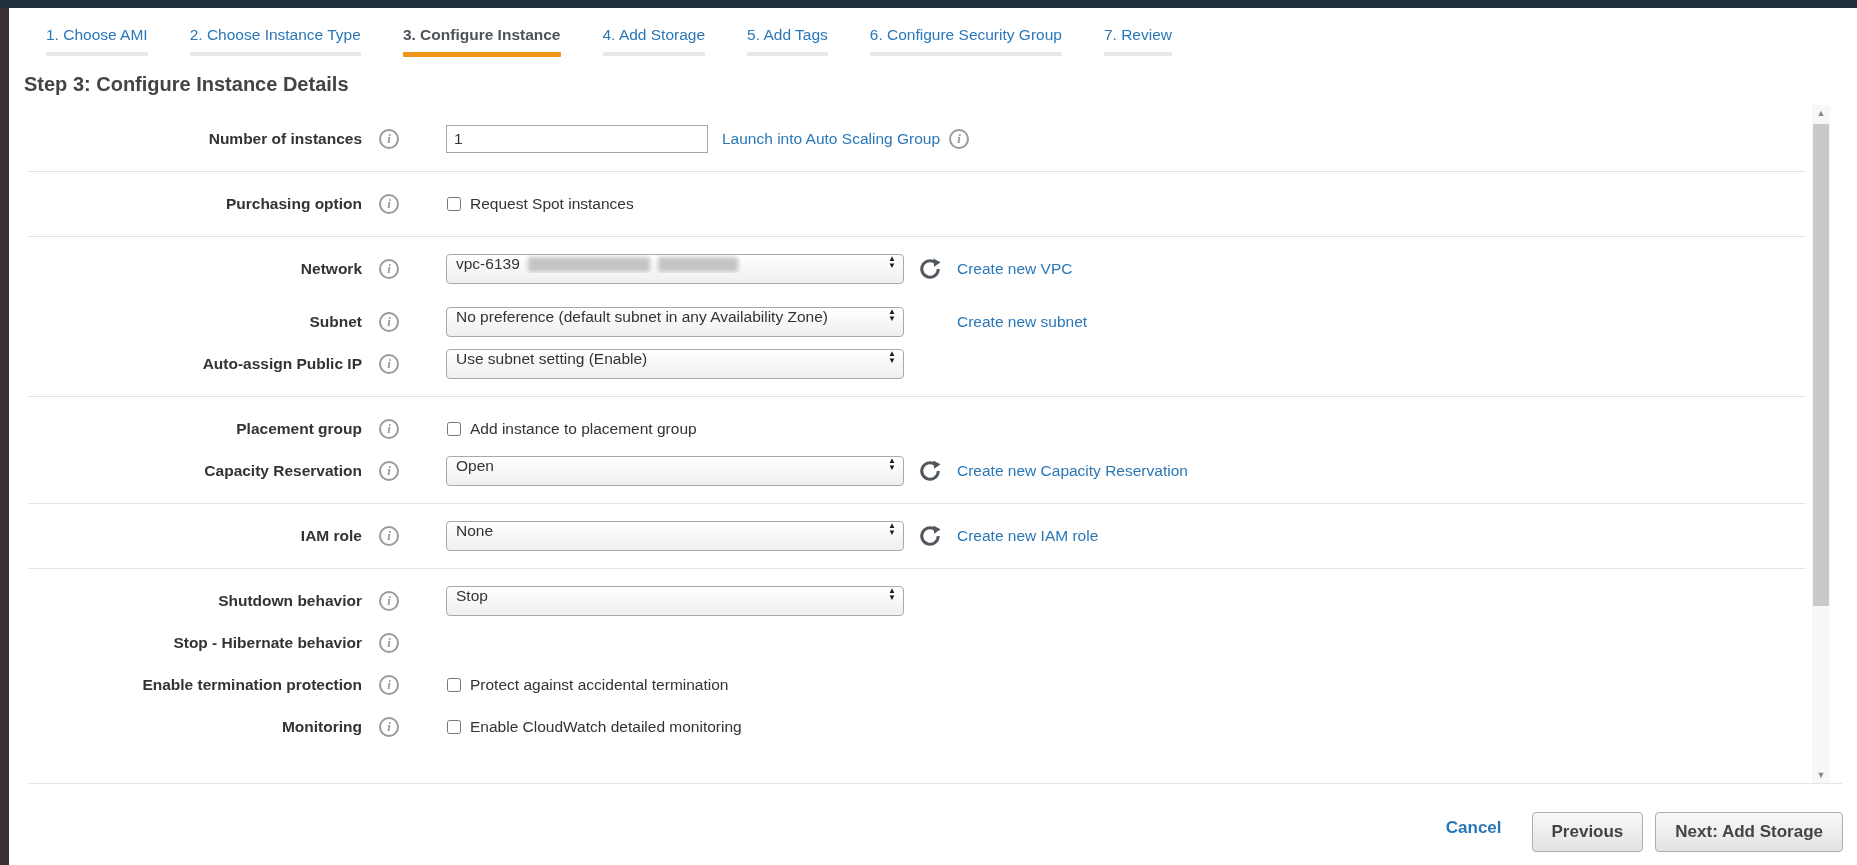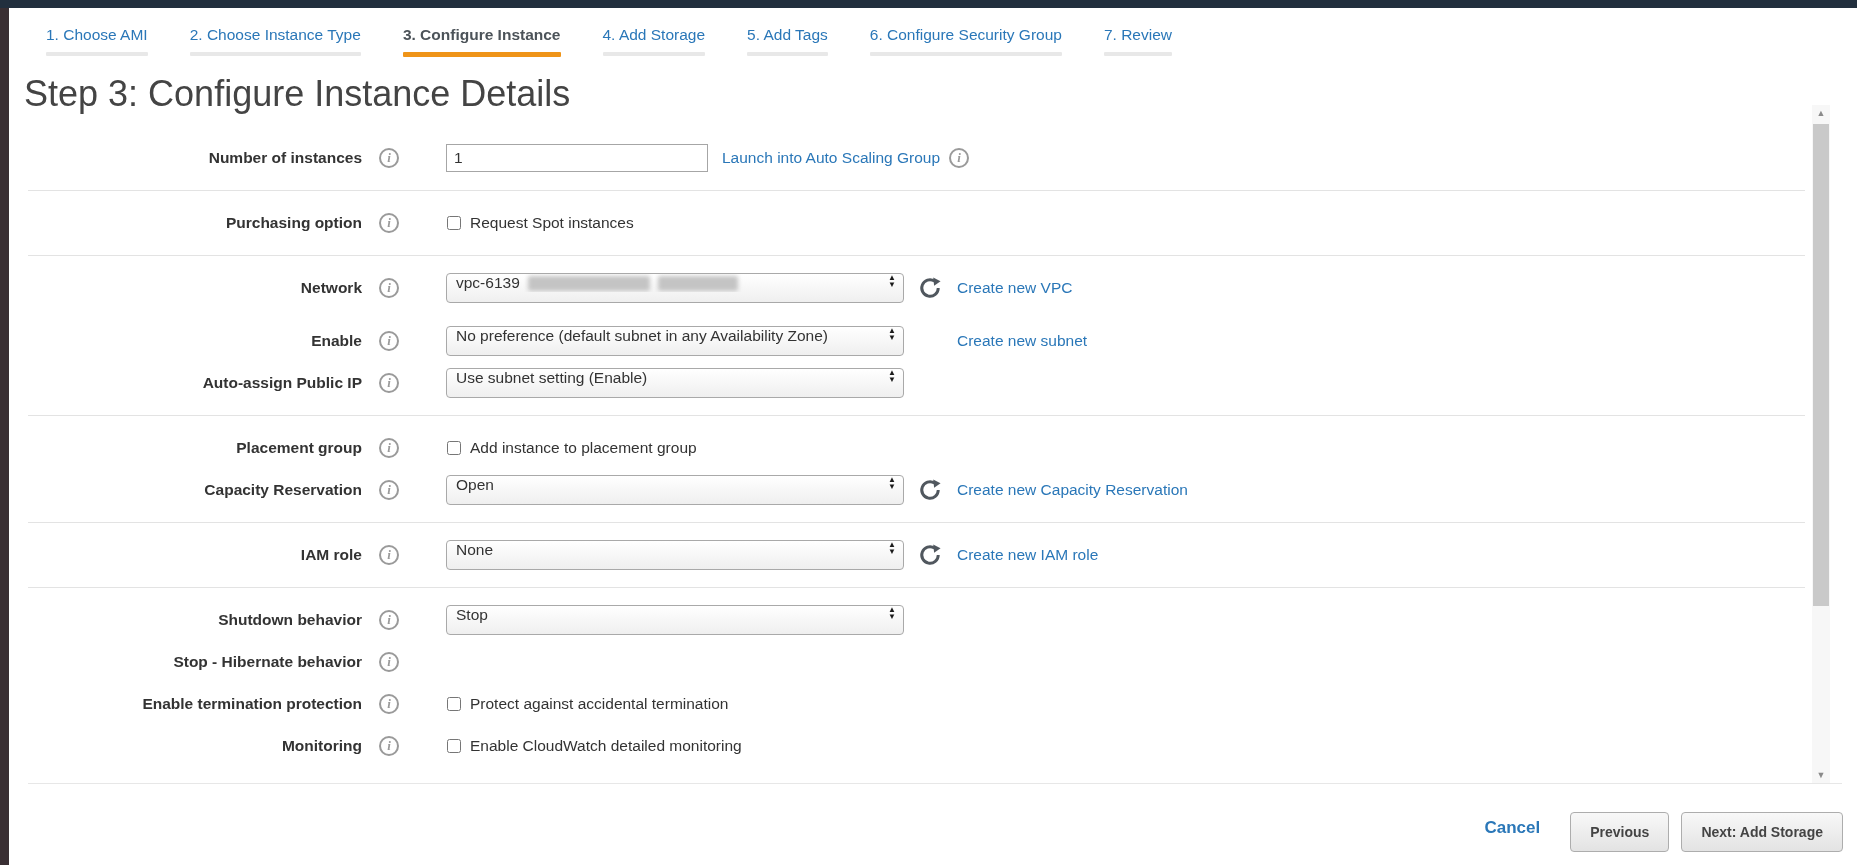"Step 3: Configure Instance Details" .page-title { font-size: 36px -> 20px; font-weight: 400 -> 700 }
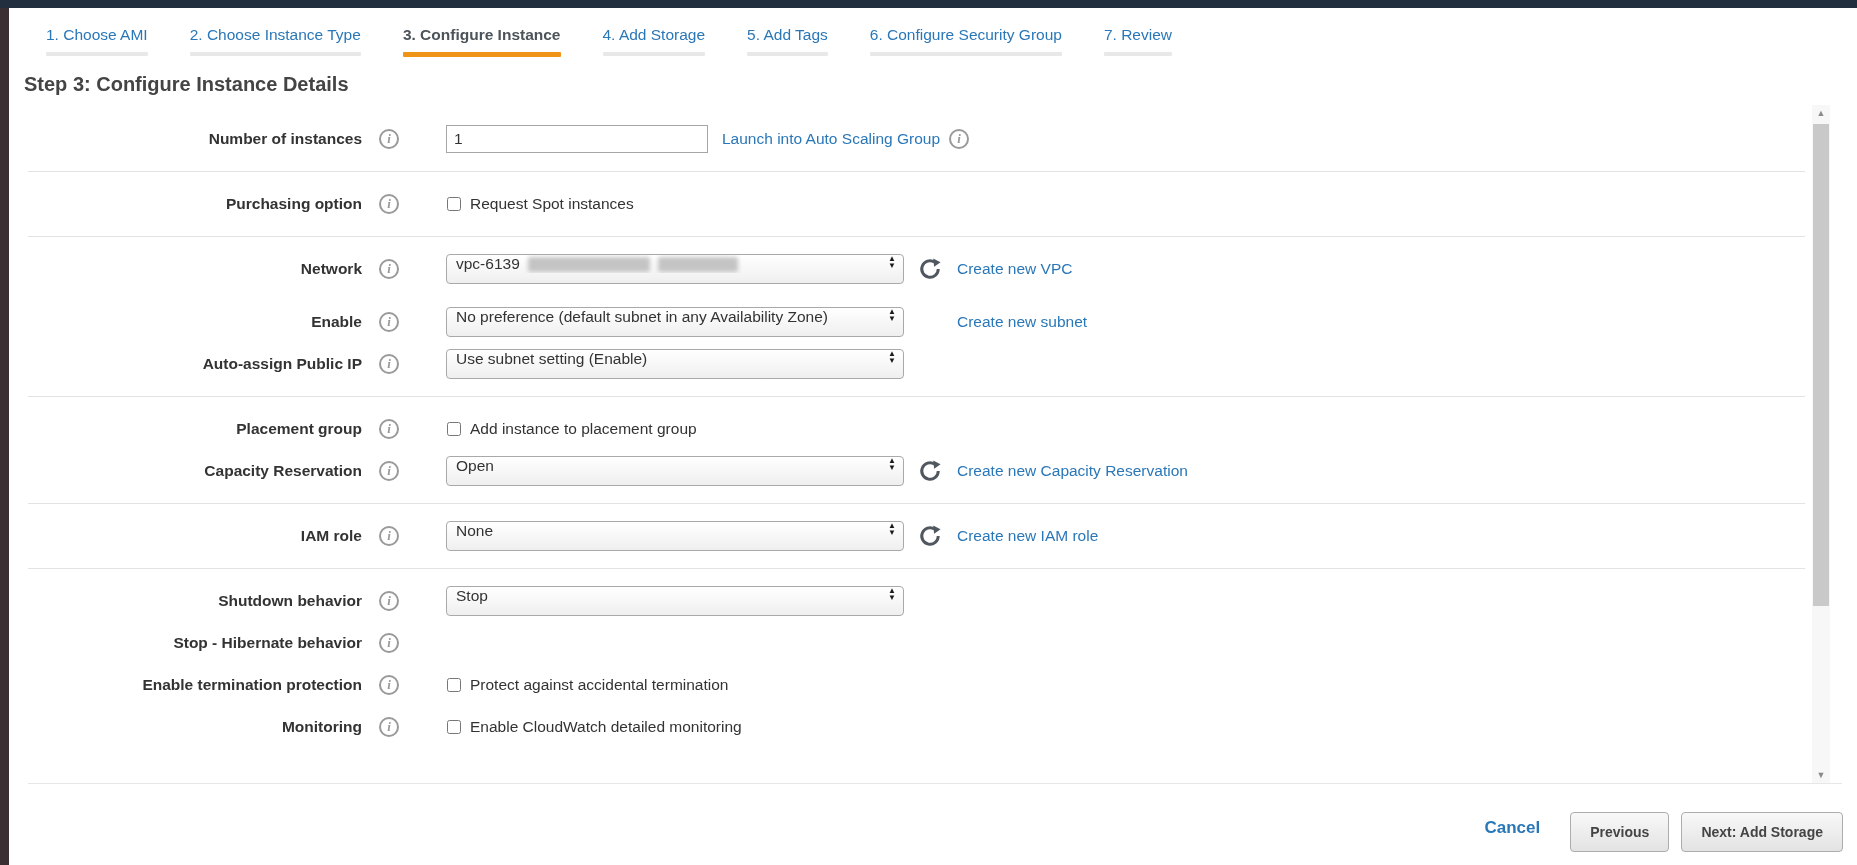"Enable" div.lbl { text: Enable -> Subnet }
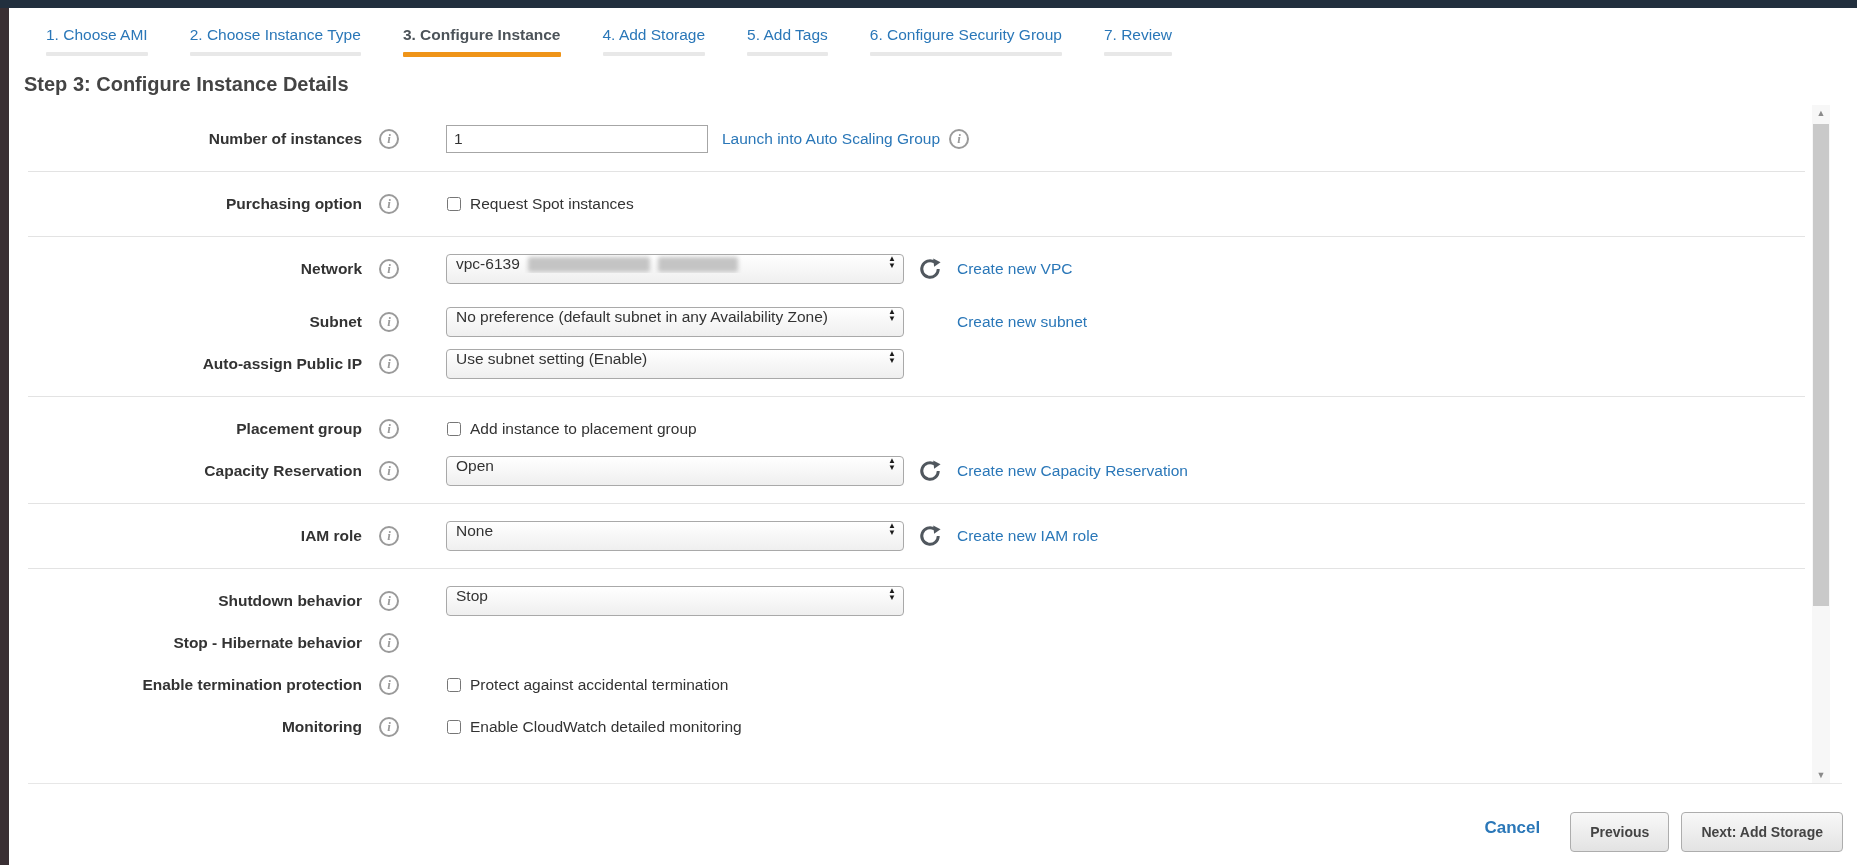"Previous" .btn { font-size: 14px -> 17px }
